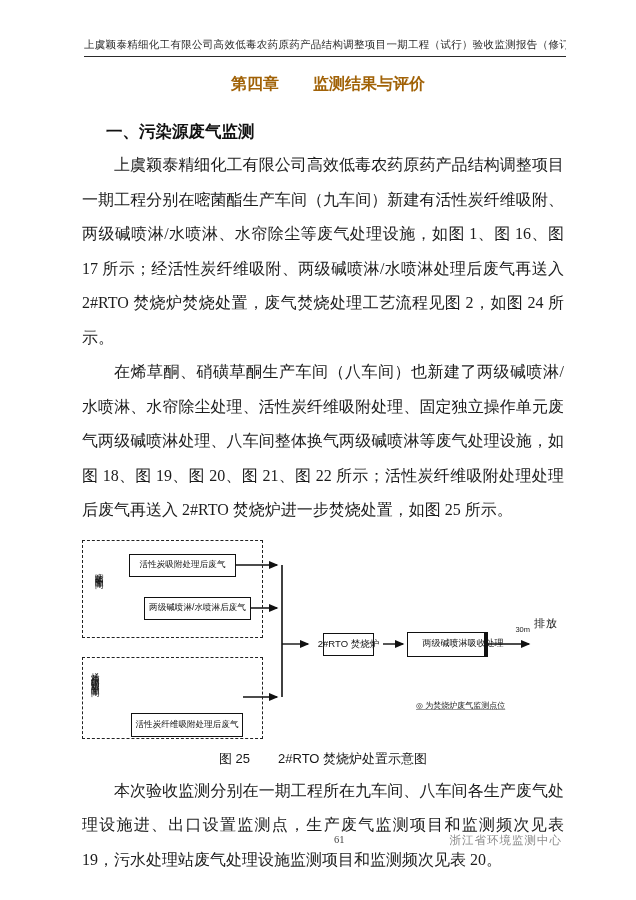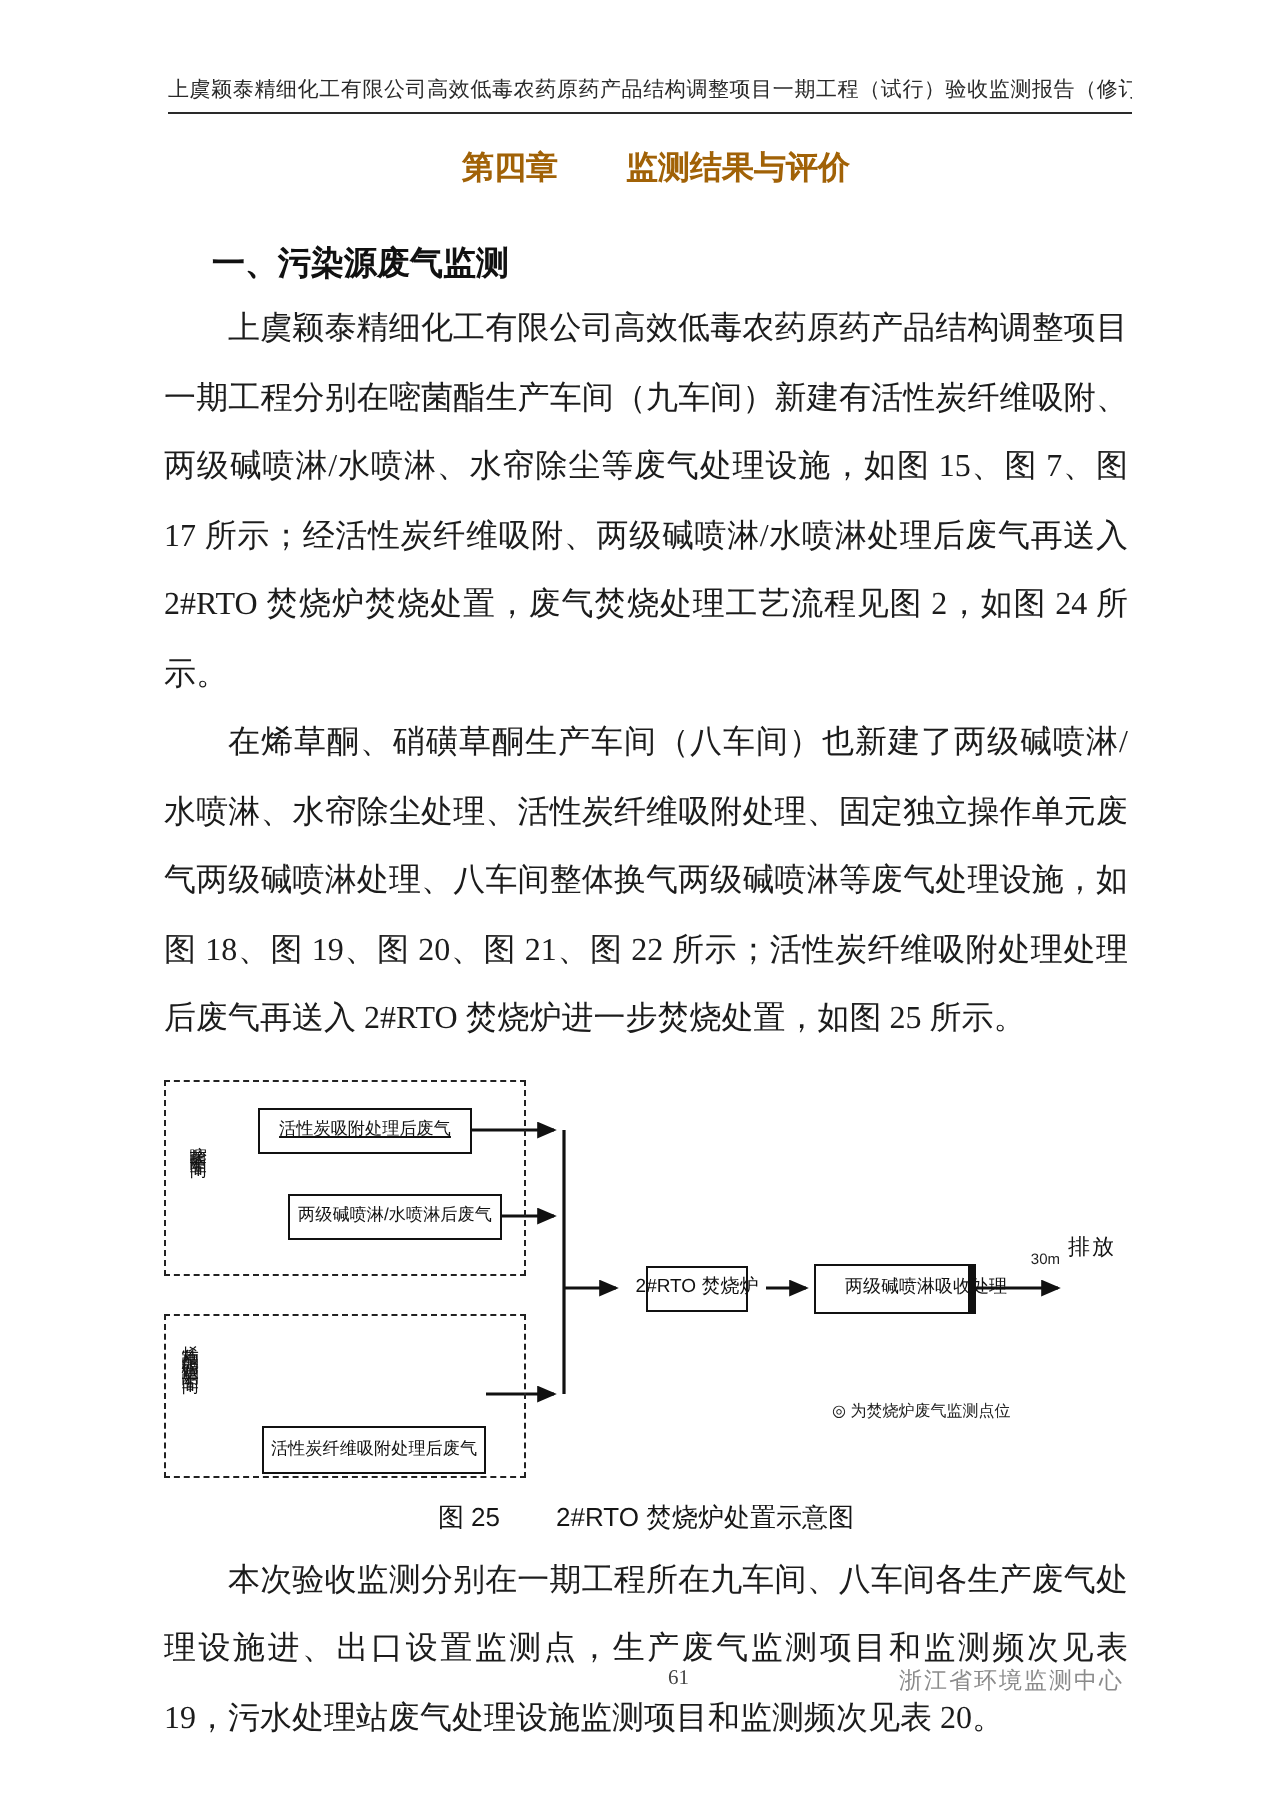"上虞颖泰精细化工有限公司高效低毒农药原药产品结构调整项目一期工程分别在嘧菌酯生产" p.para { text: 15、图 7 -> 1、图 16 }
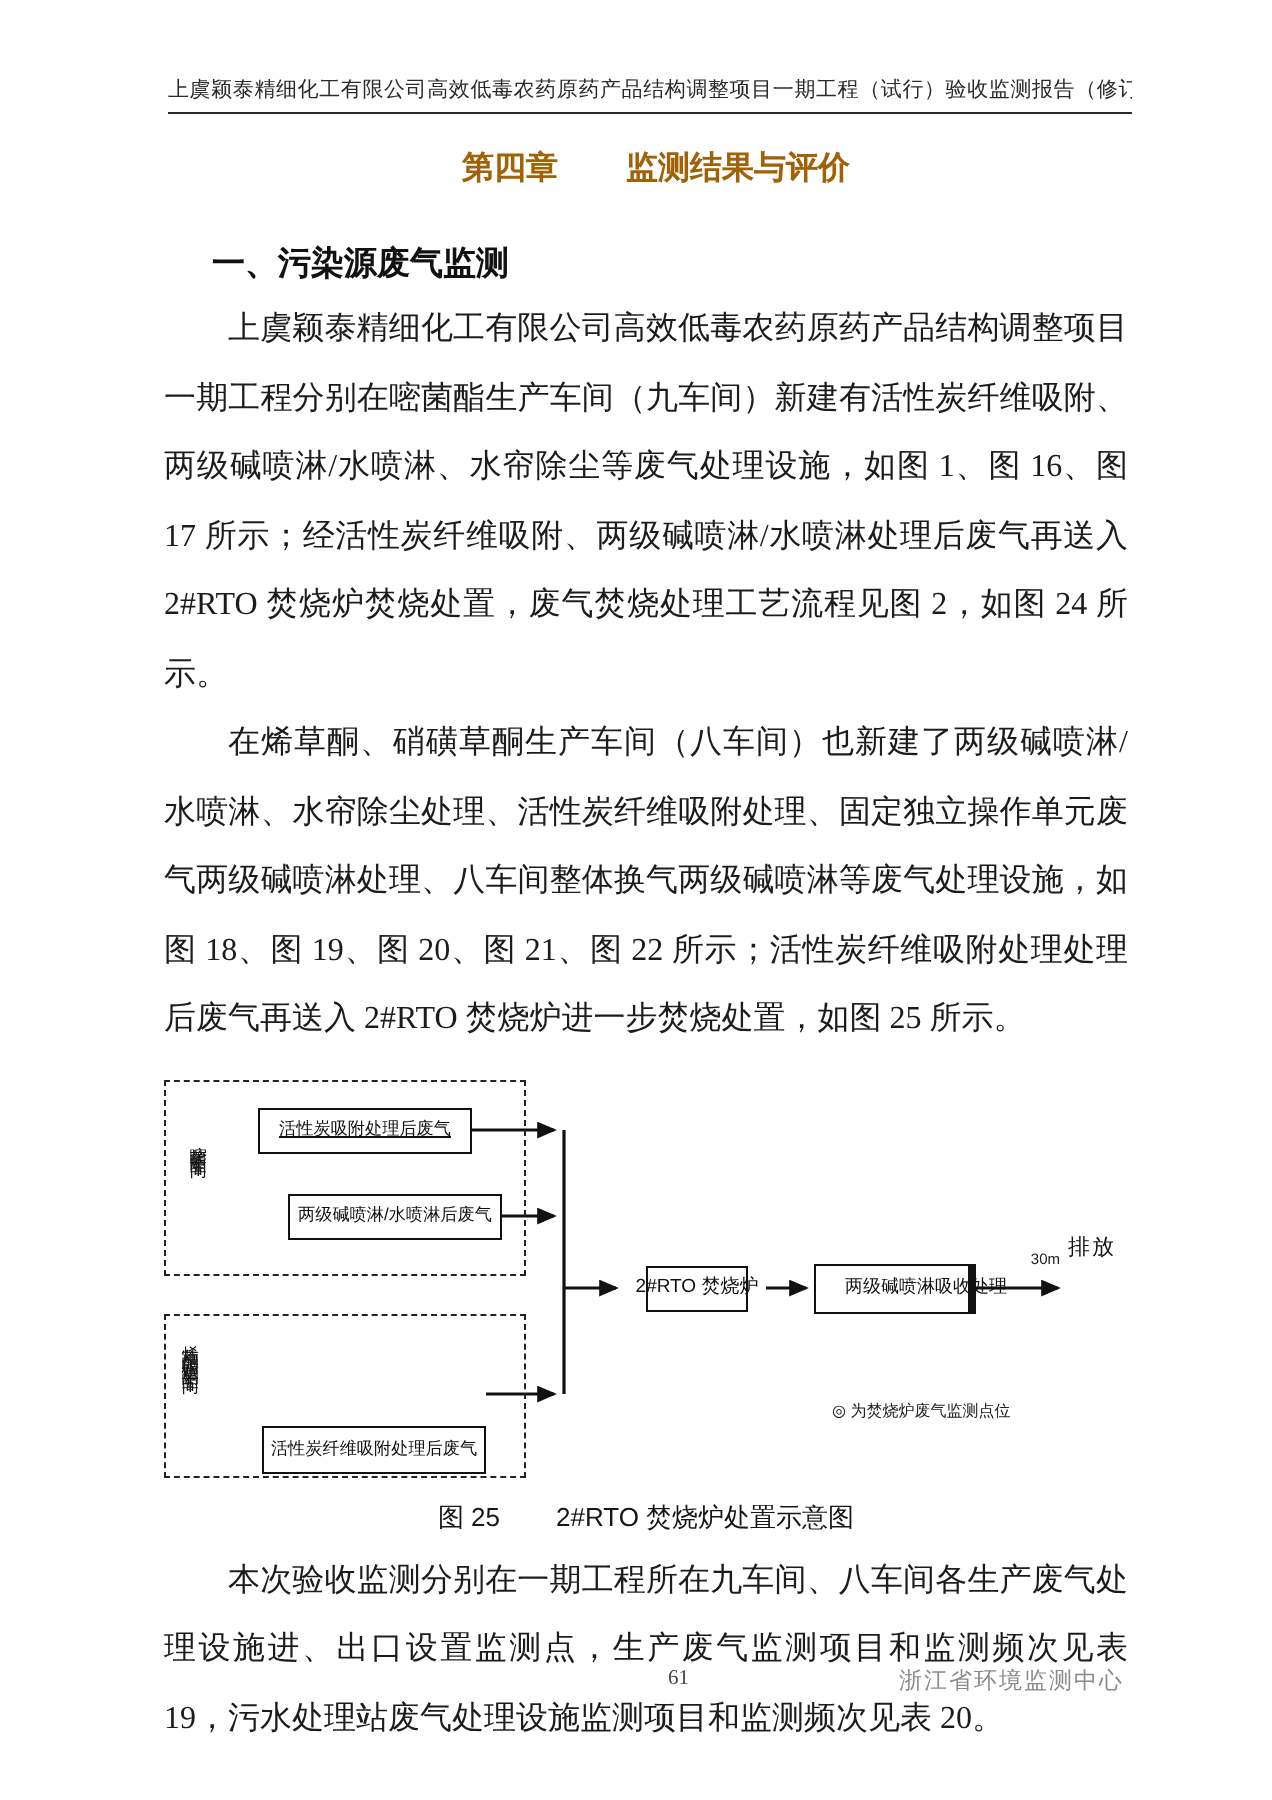"活性炭吸附处理后废气" .box-1 { text-decoration: underline -> none }
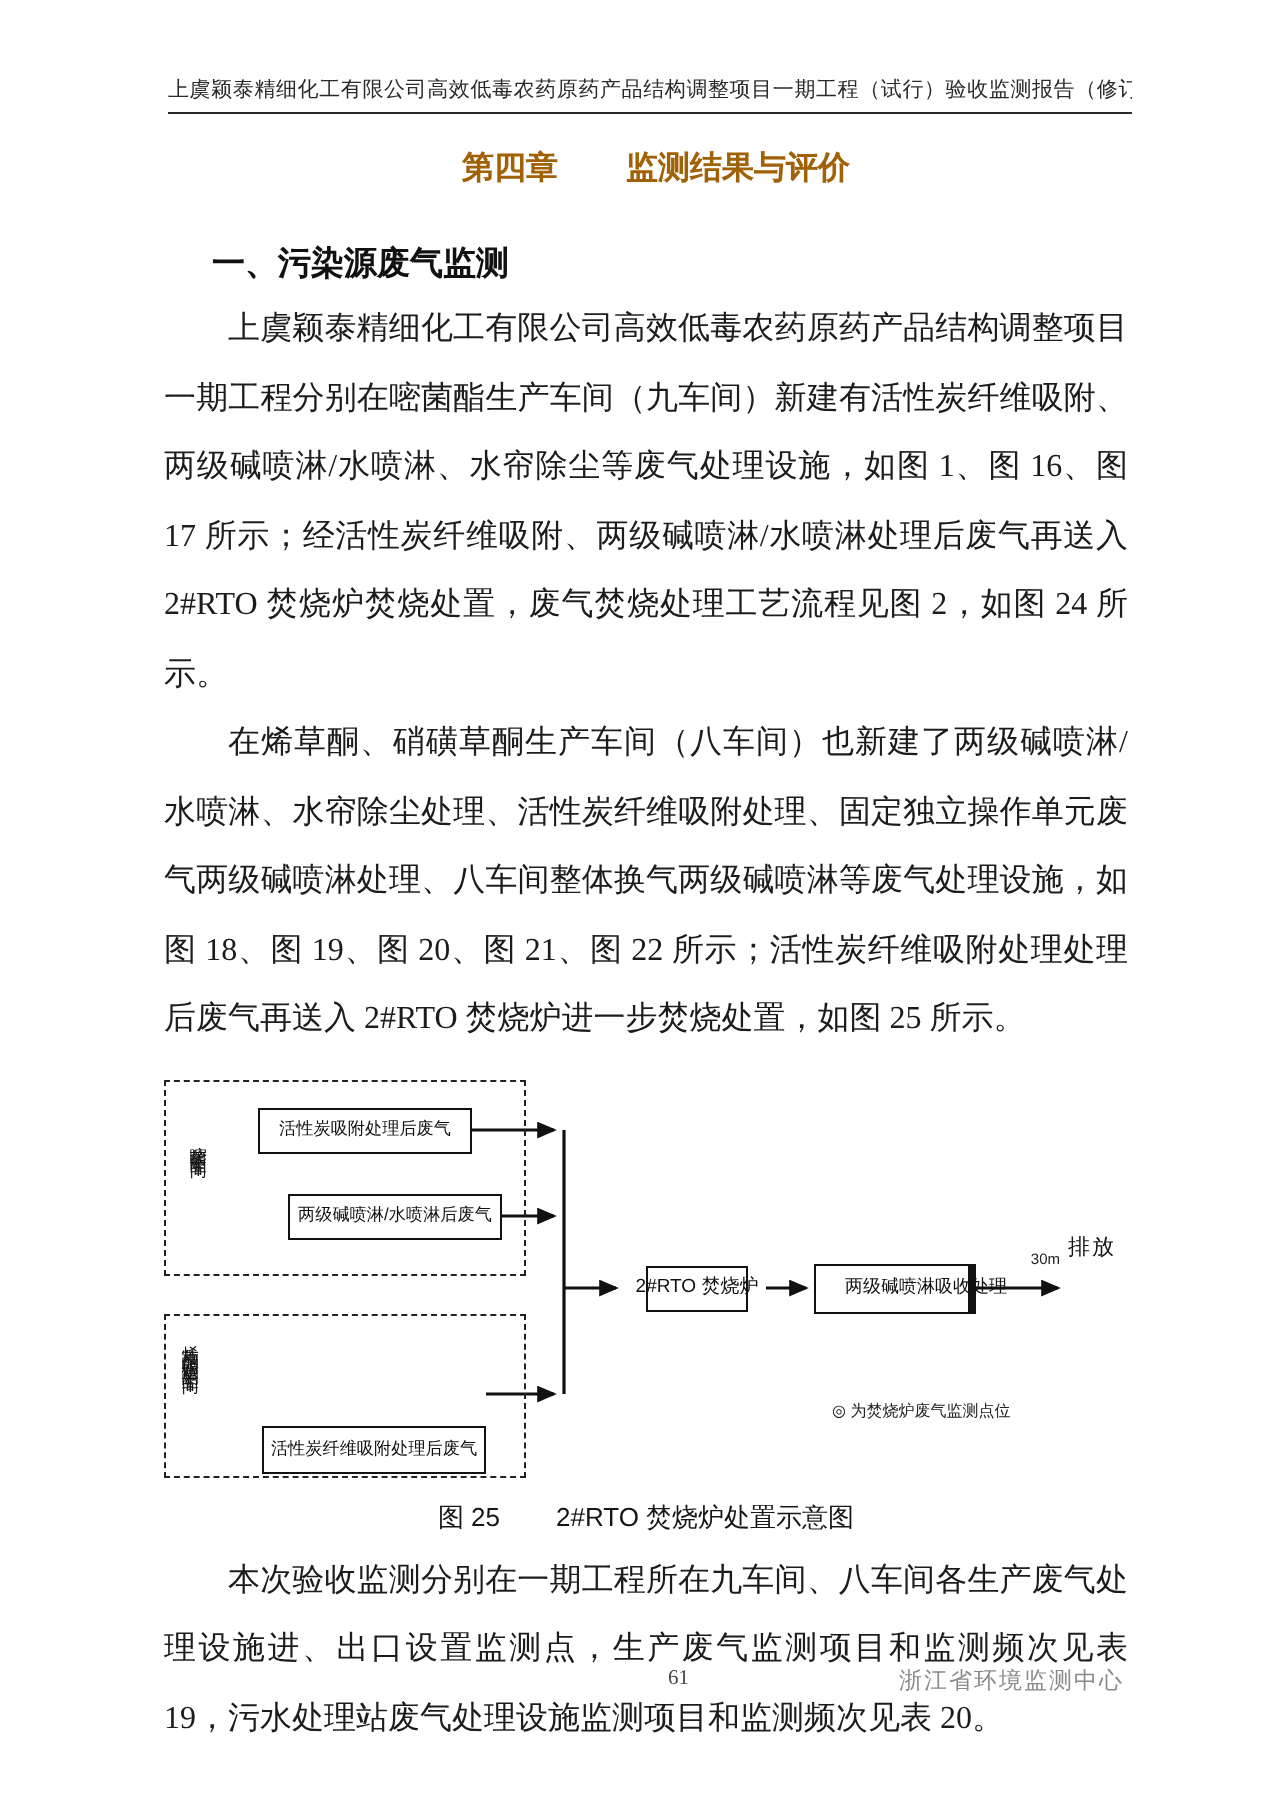"◎ 为焚烧炉废气监测点位" .diagram-legend { text-decoration: none -> underline }
